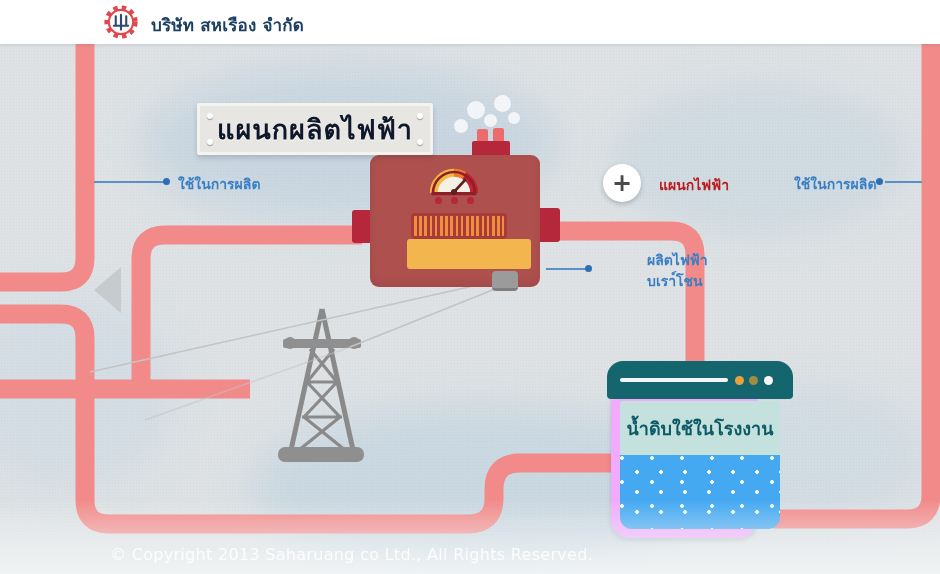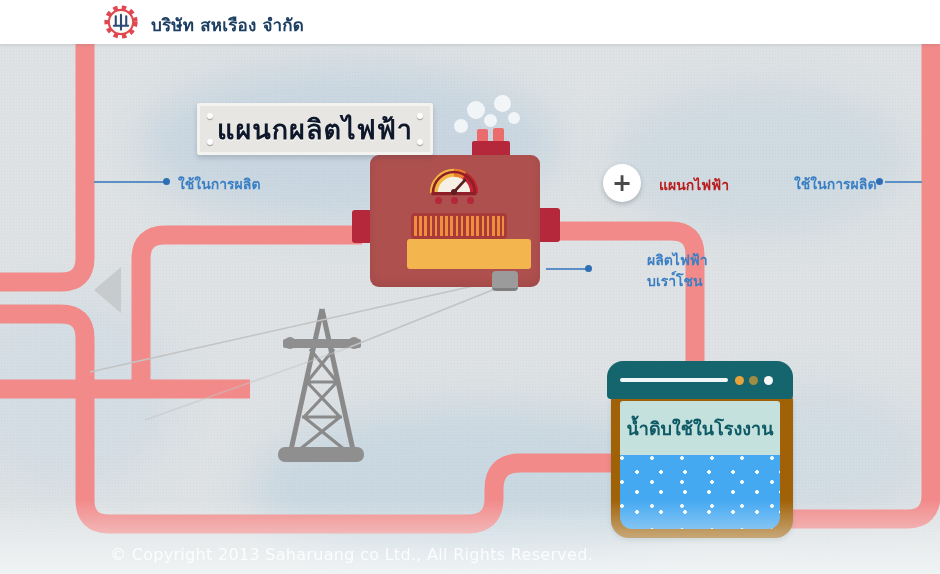"น้ำดิบใช้ในโรงงาน" .tank-body { background: #a16207 -> #f0abfc; padding-left: 36px -> none }
